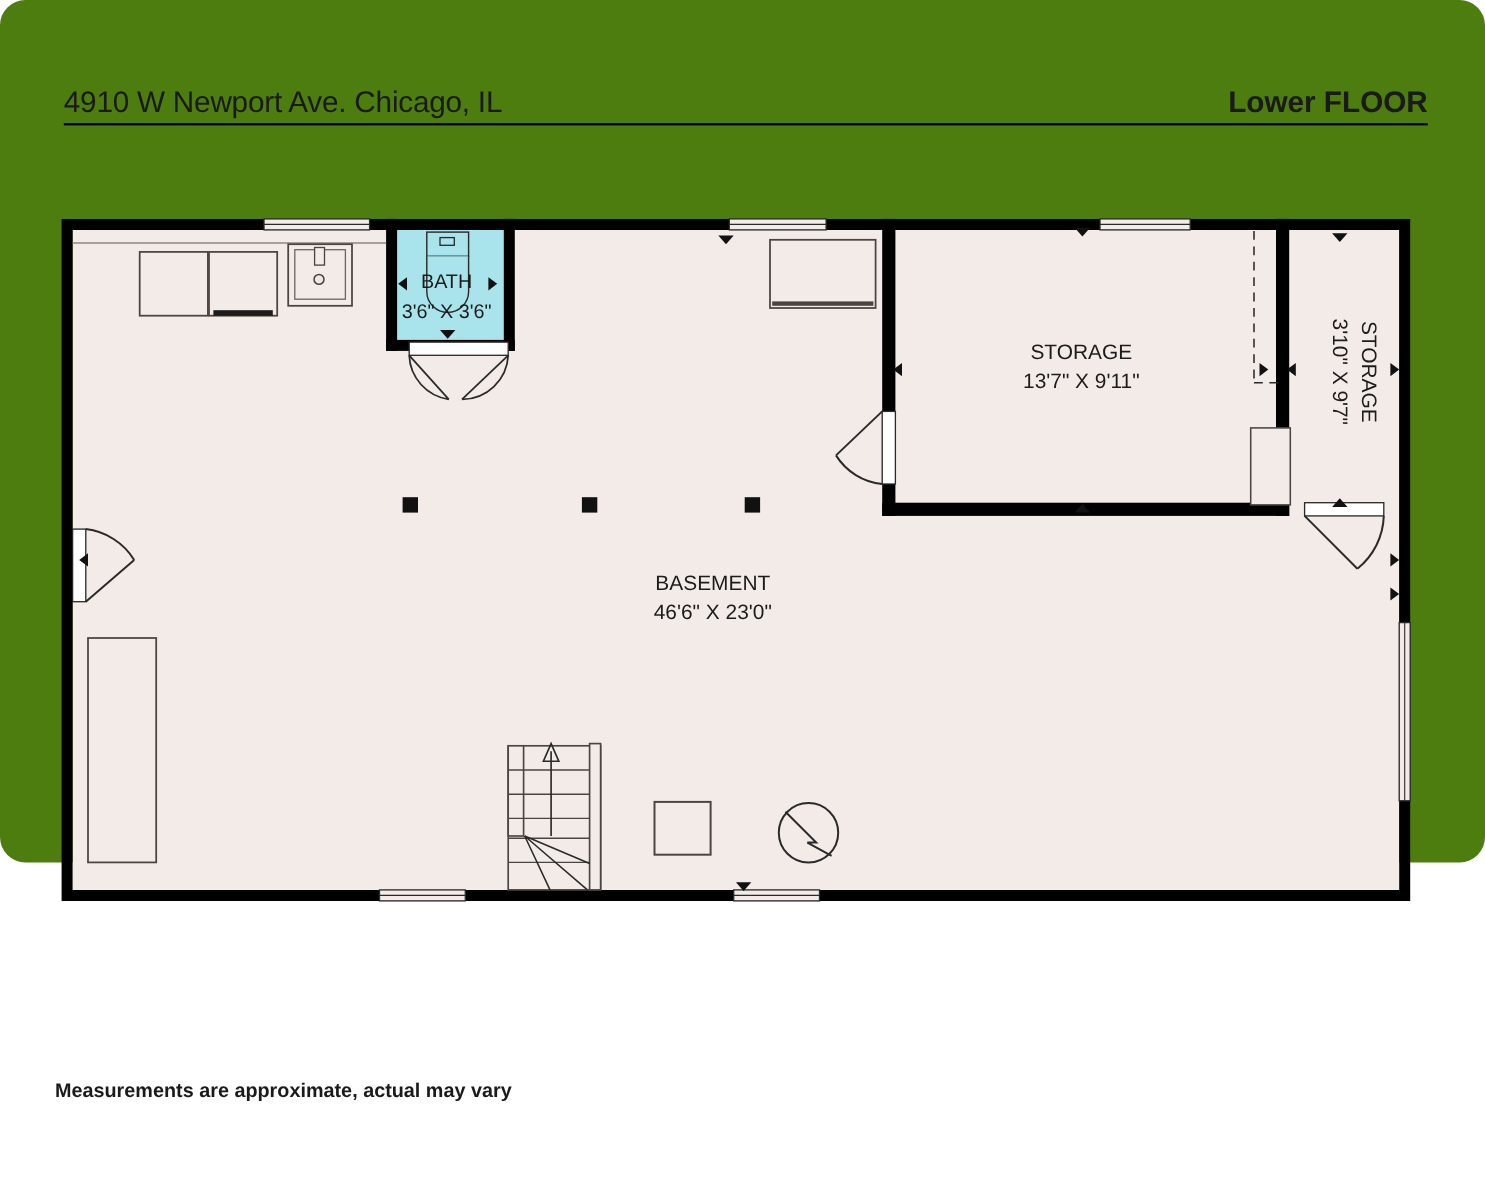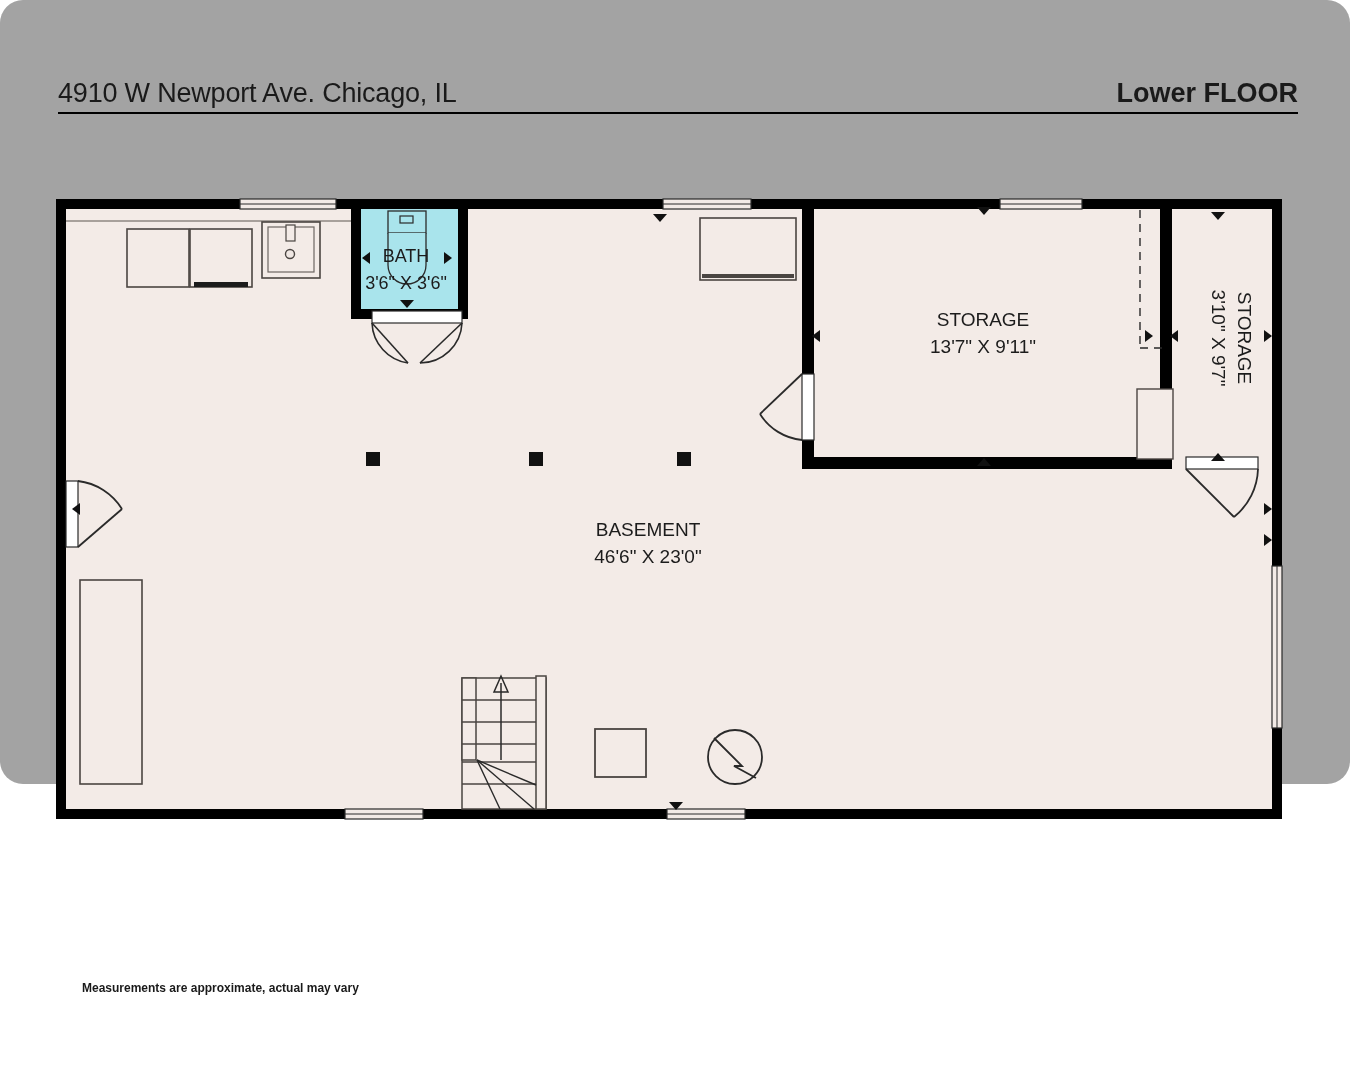"4910 W Newport Ave. Chicago," #page { background: #a3a3a3 -> #4d7c0f }
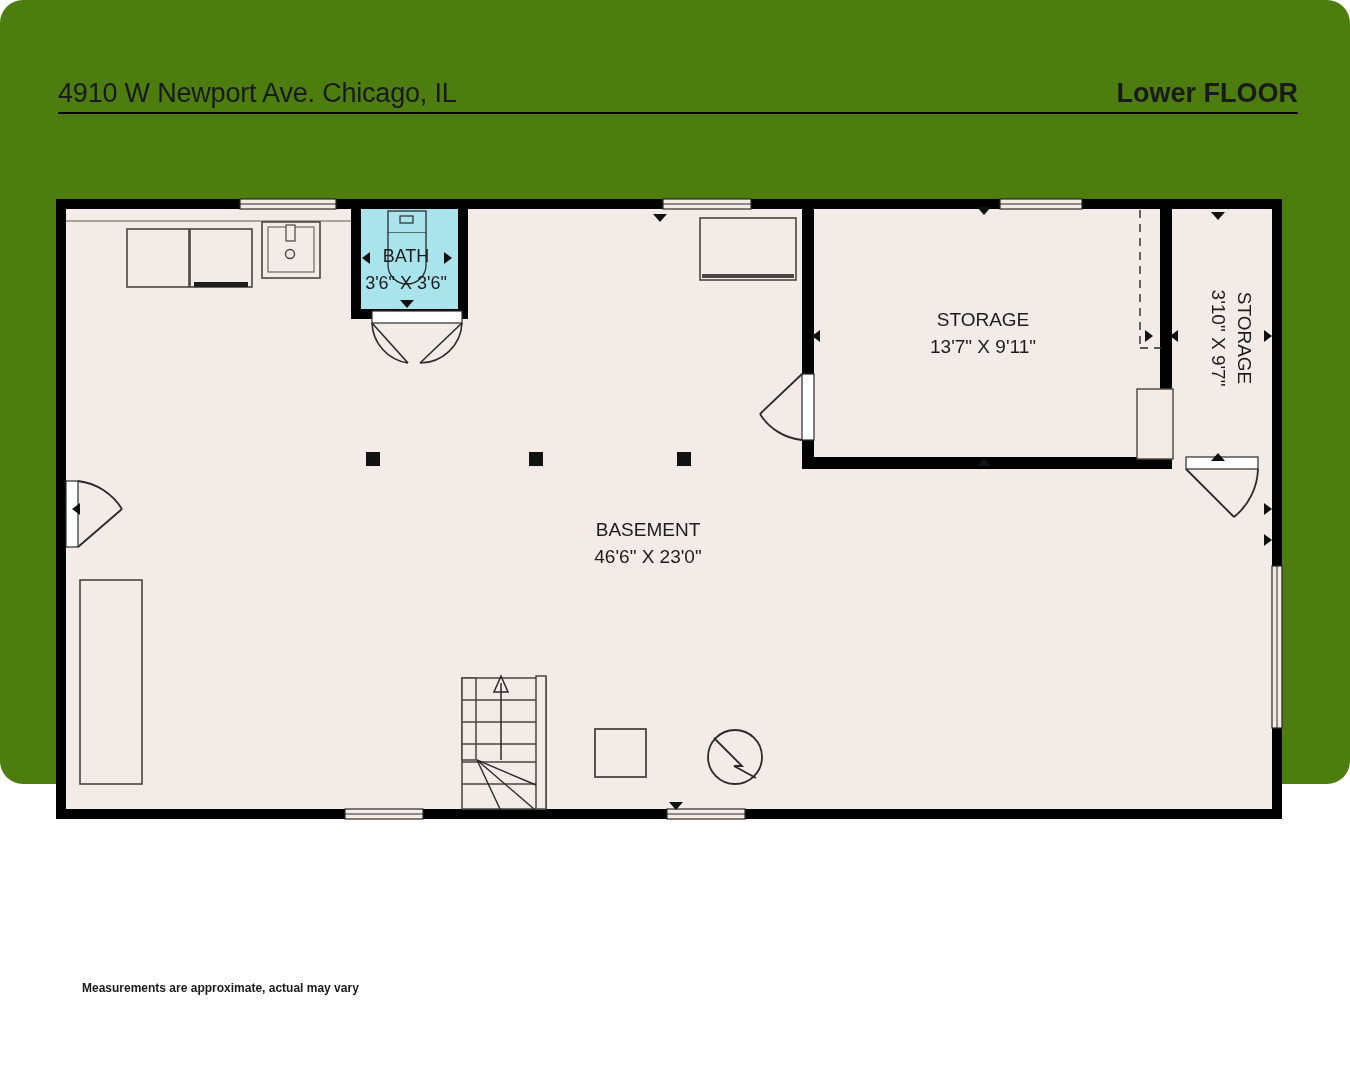"Measurements are approximate, actual may" #footer-note { font-size: 12px -> 18px; left: 82px -> 50px }
